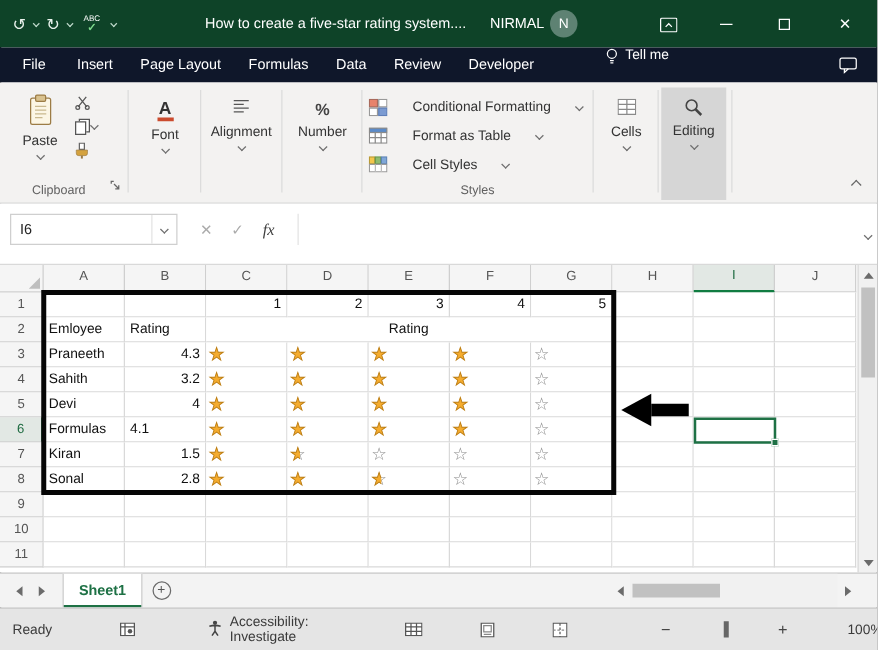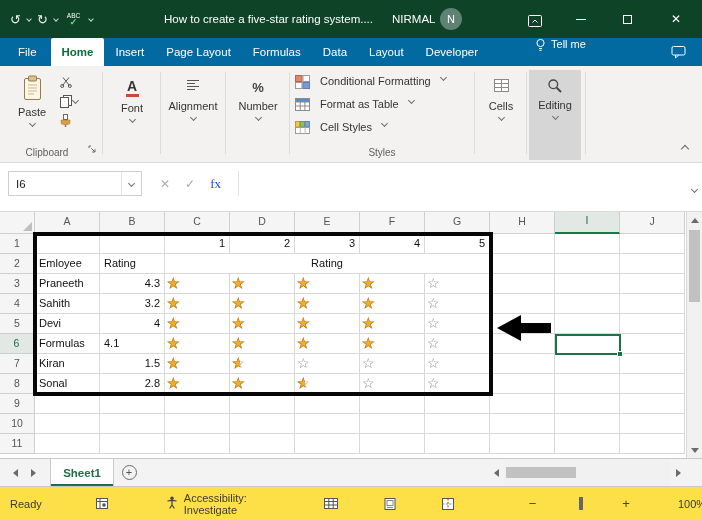"File" .tabrow { background: #0369a1 -> #0f172a }
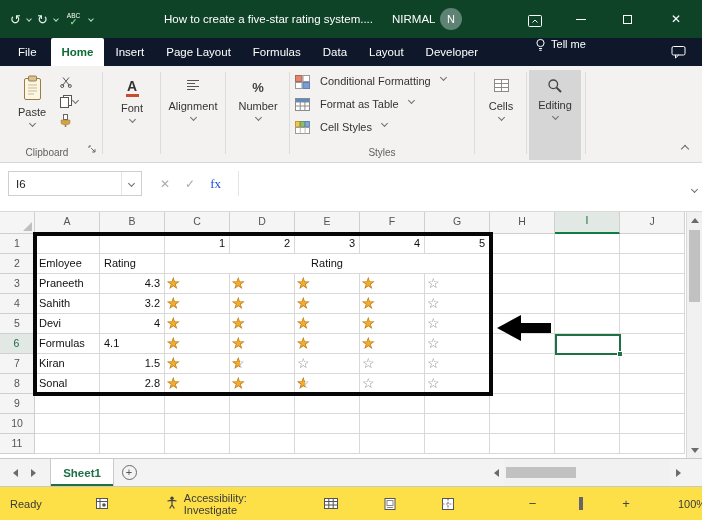"Home" div.mtab { html: <div>Home</div> -> none }
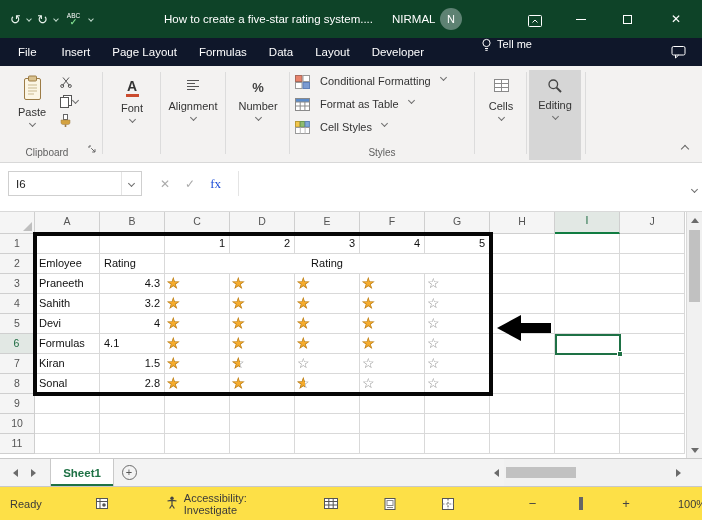"Layout" div.mtab { text: Layout -> Review }
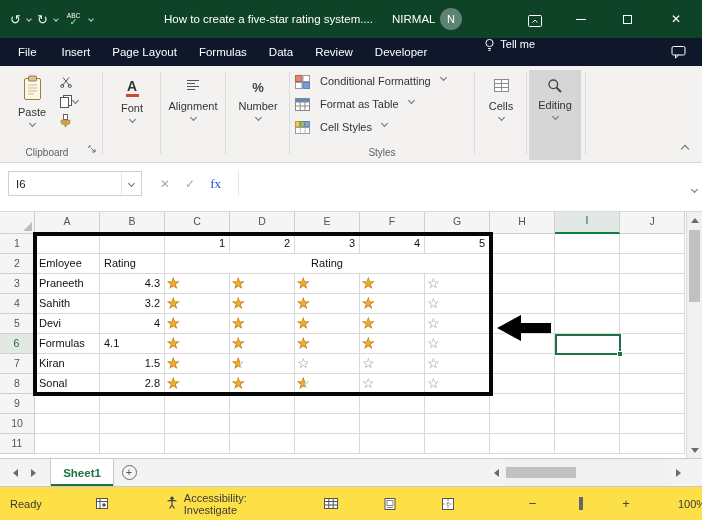"Conditional Formatting" .stylerow { align-items: flex-start -> center; gap: 10px -> 20px }
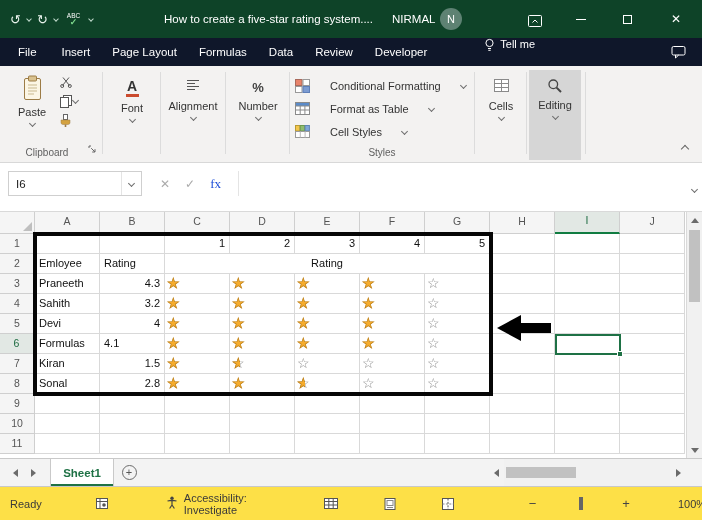"fx" .fxl { color: #1d4ed8 -> #404040; font-style: none -> italic }
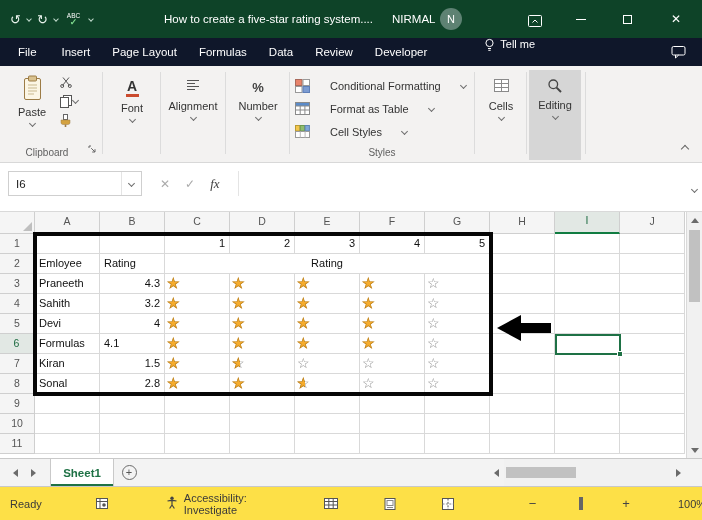"Ready" .statusbar { background: #fde047 -> #e5e5e5 }
